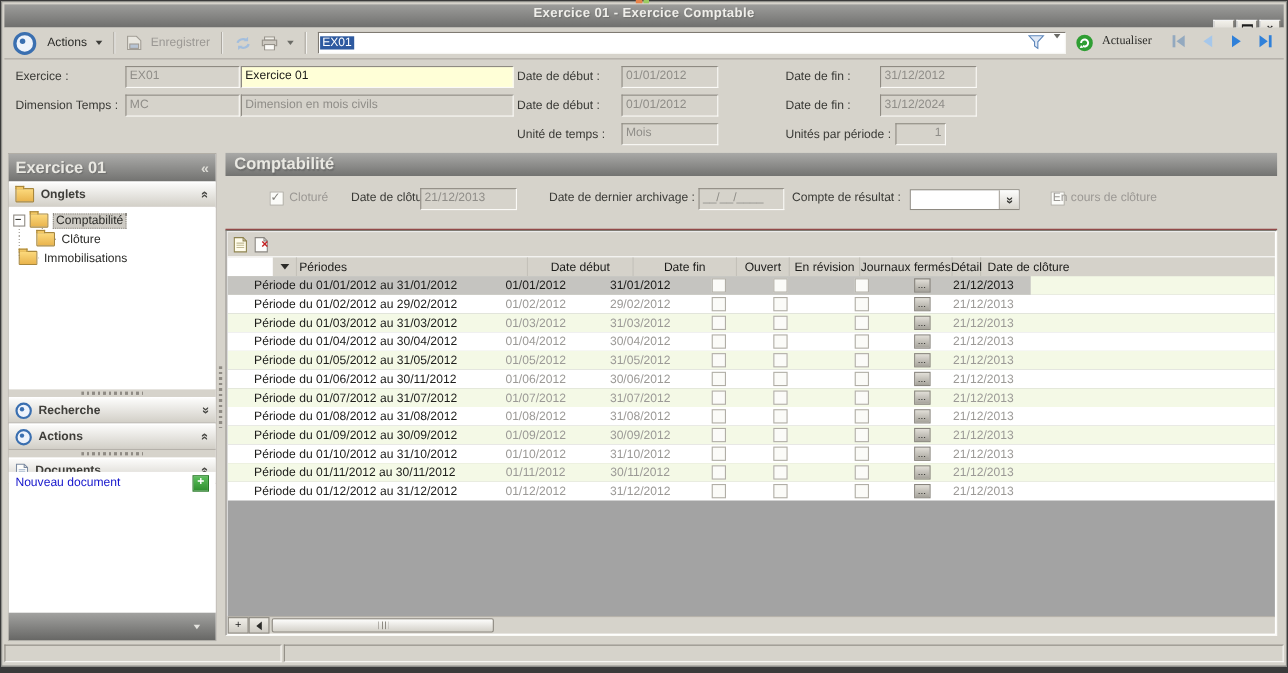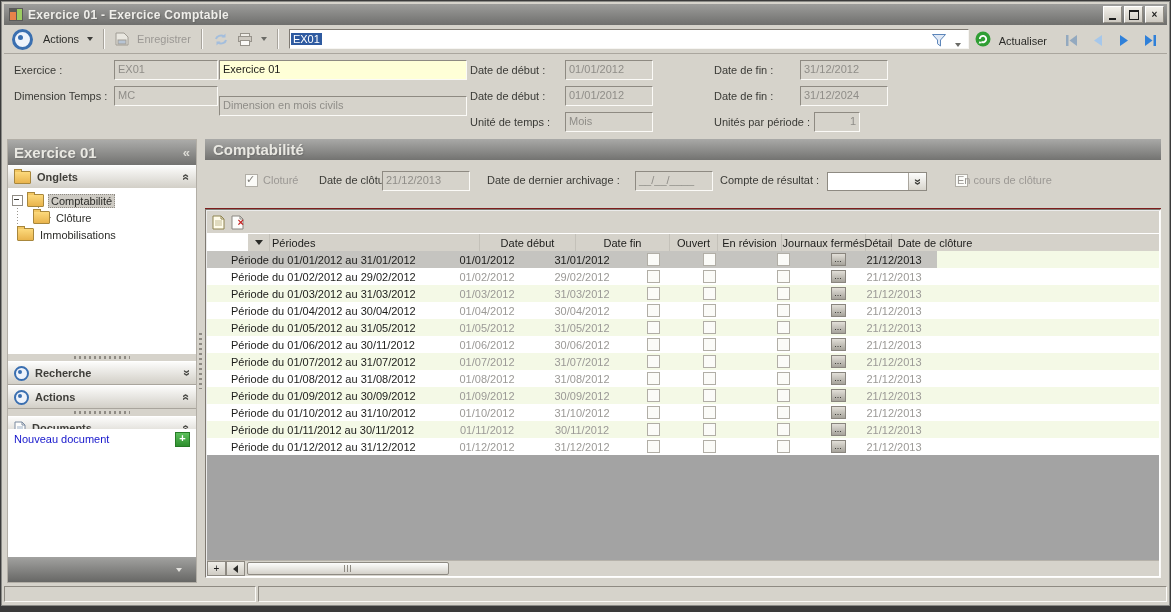"Exercice 01 - Exercice Comptable" .titlebar { flex-direction: none -> column }
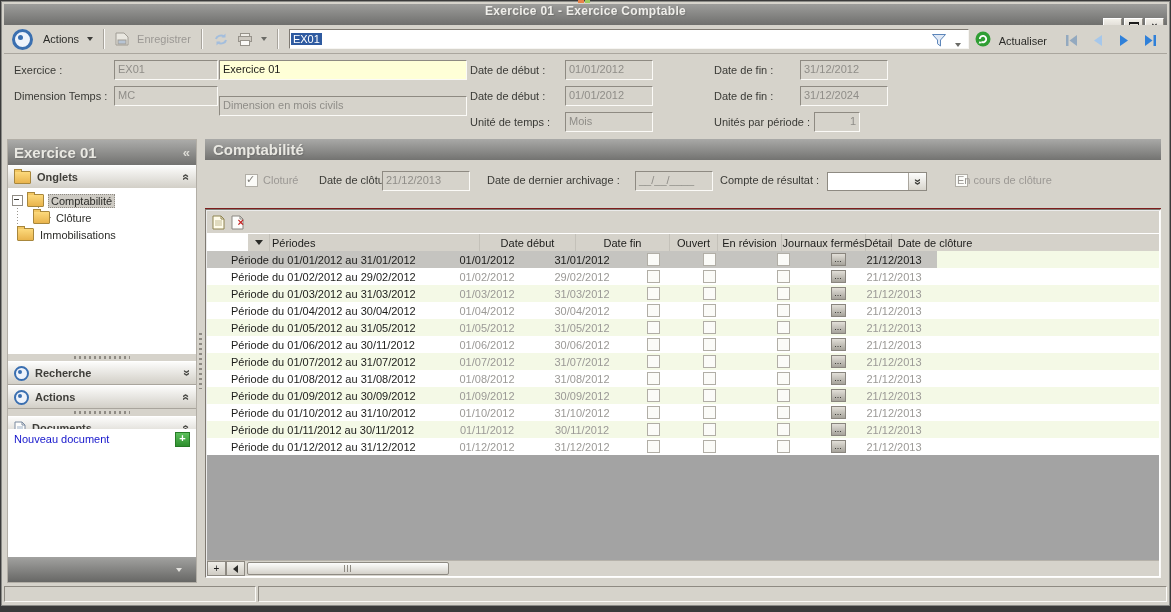"Actualiser" .tb-right { align-items: flex-end -> flex-start; font-family: none -> Liberation Serif, serif }
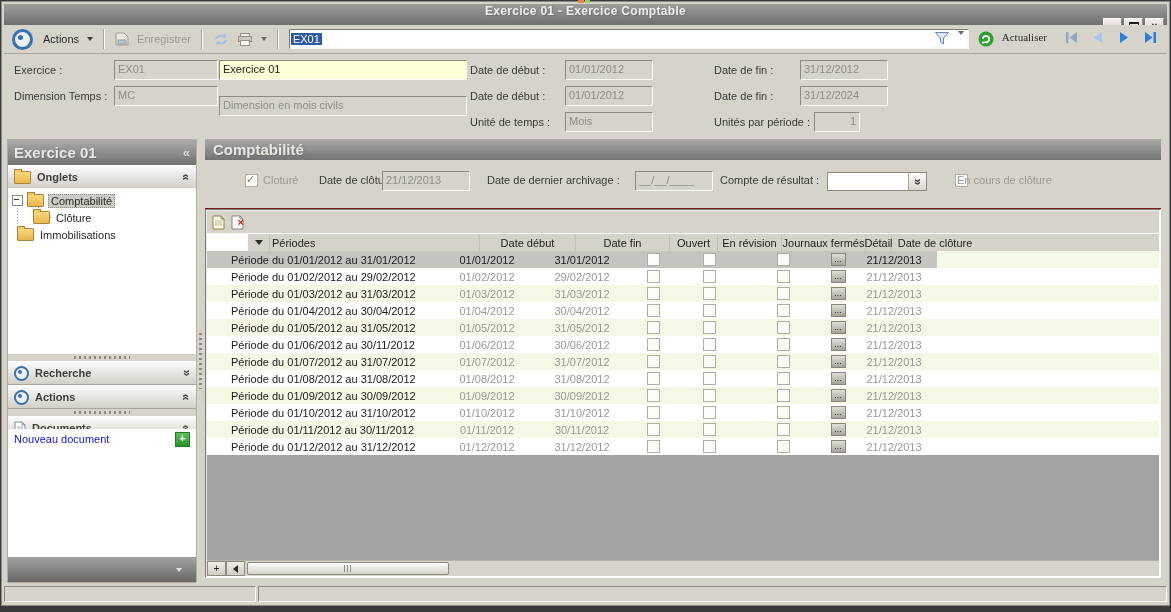"Dimension en mois civils" span.f-field { margin-top: 10px -> none }
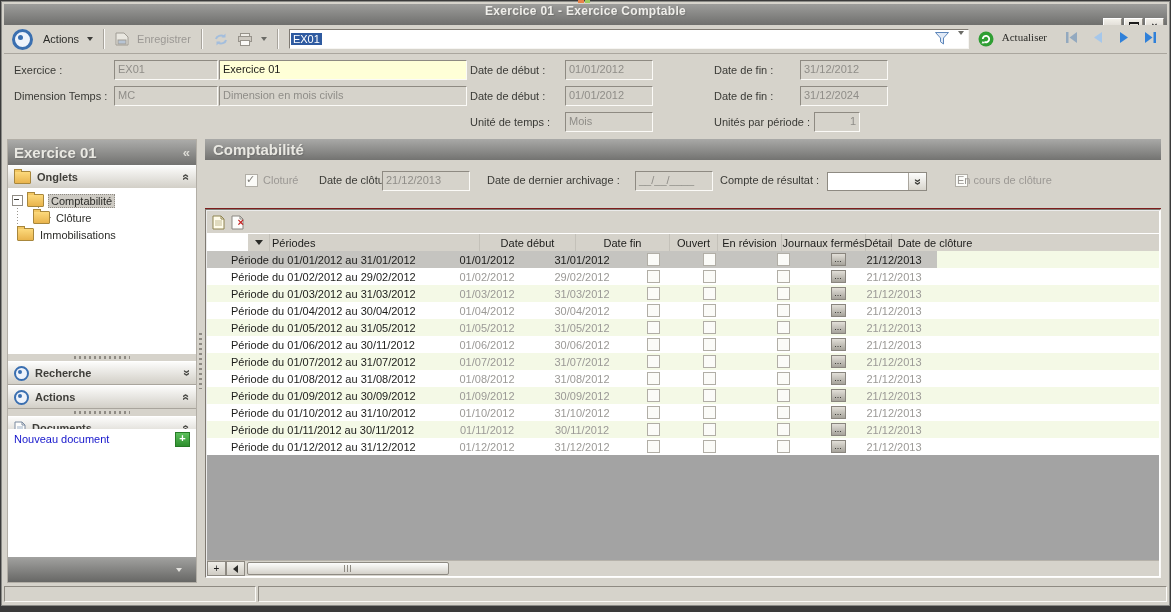"Date de dernier archivage :" span.fi { left: 282px -> 294px }
